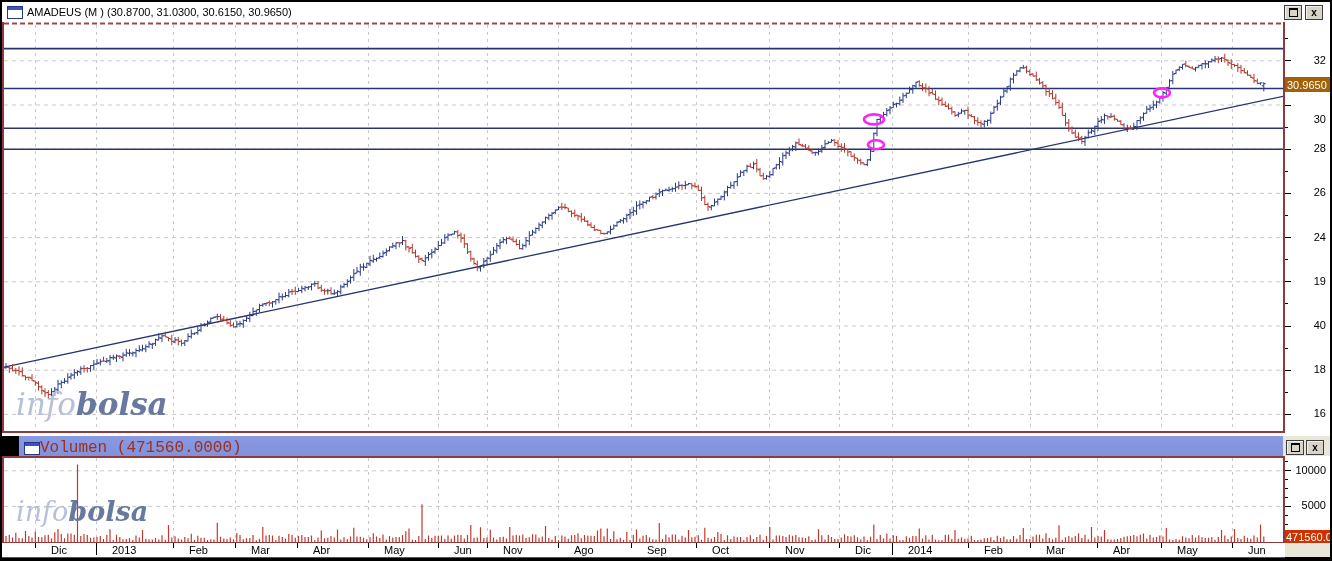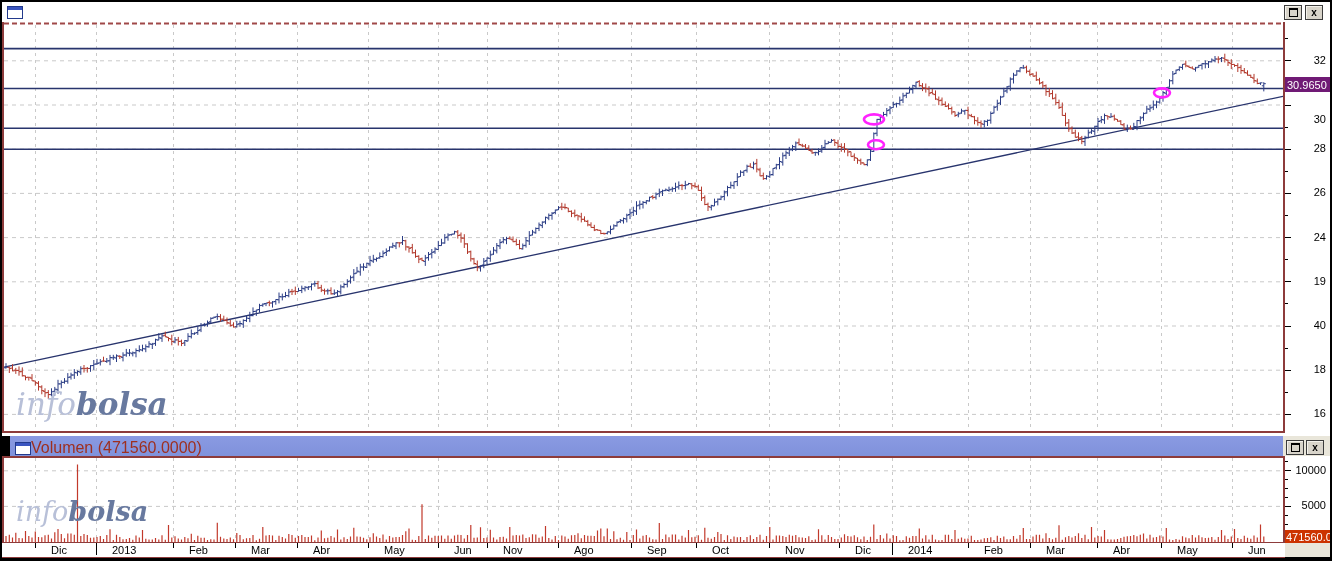"AMADEUS (M ) (30.8700, 31.0300," span.ttext { html: none -> <span>AMADEUS (M ) (30.8700, 31.0300, 30.6150, 30.9650)</span> }
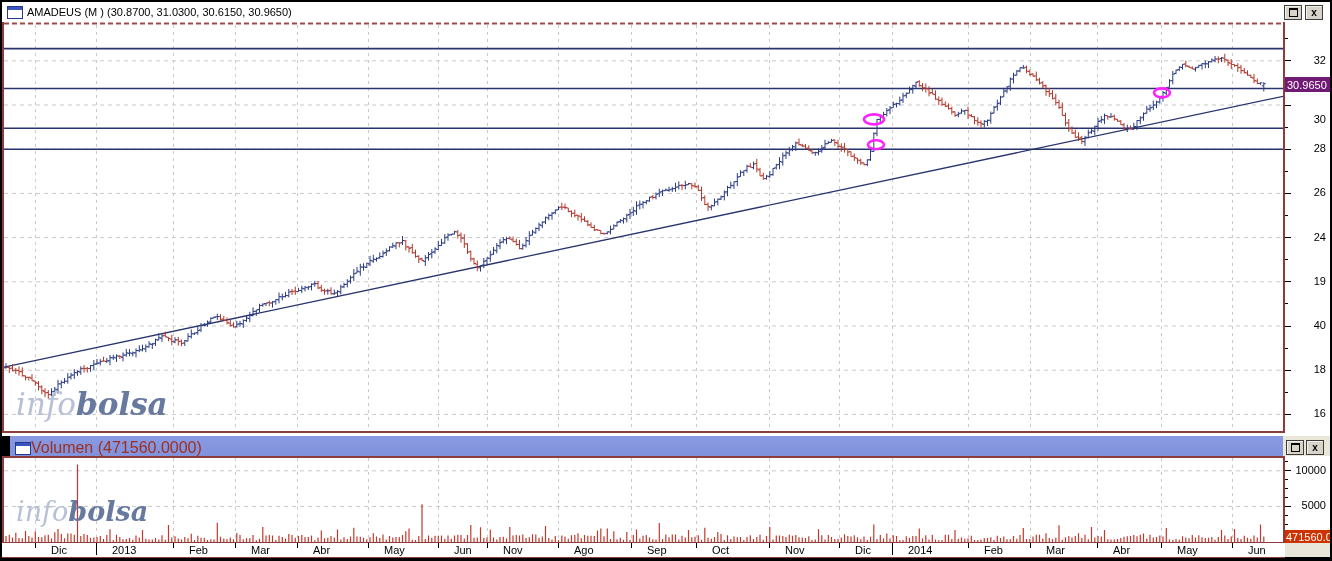"30.9650" div.pricetag { background: #701a75 -> #a16207 }
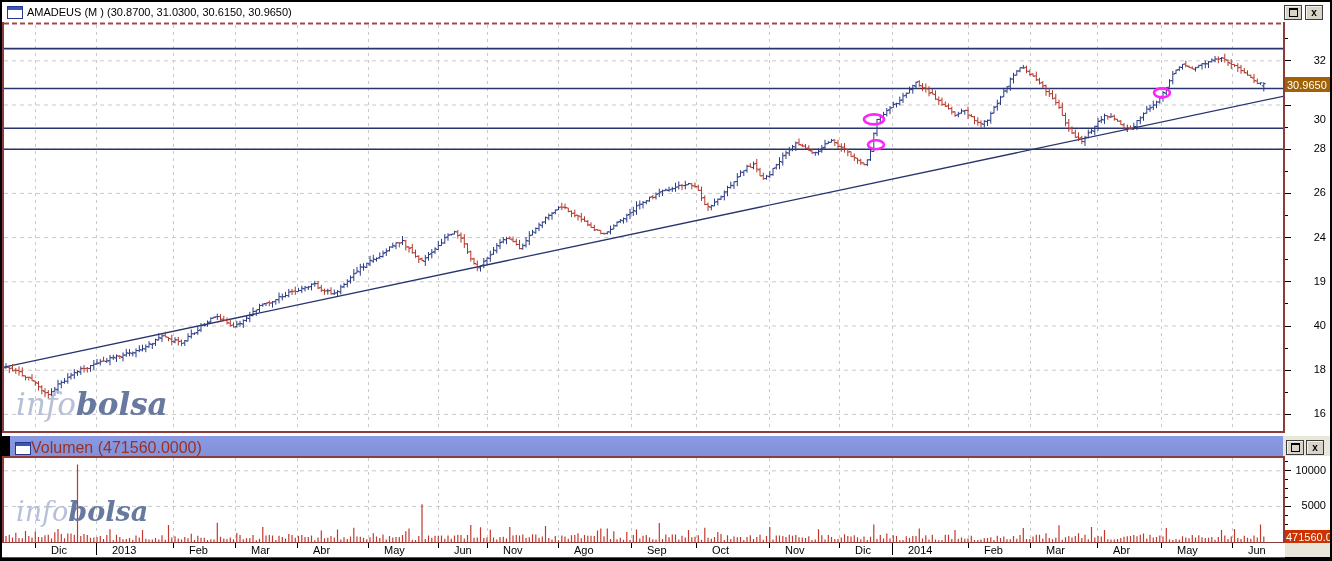"Volumen (471560.0000)" div.abs { font-family: none -> Liberation Mono, monospace; left: 10px -> 19px }
